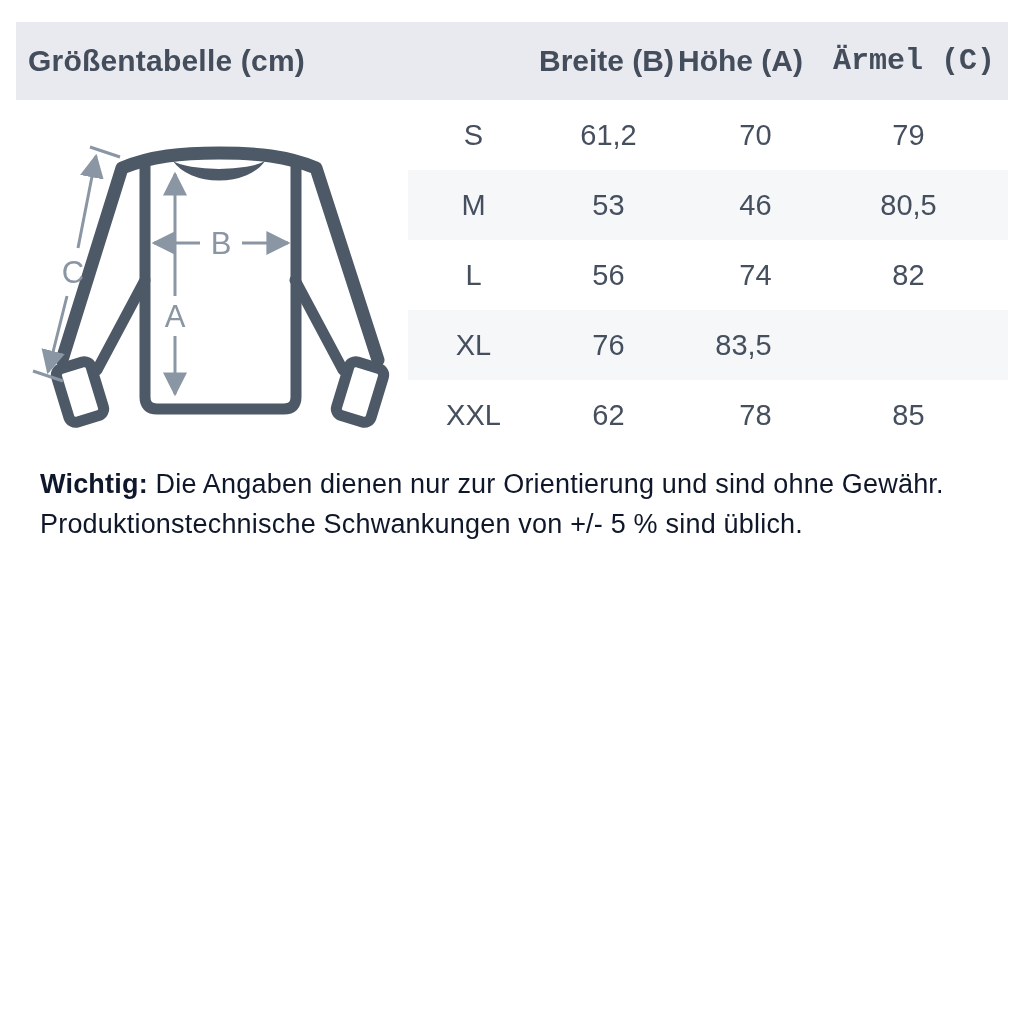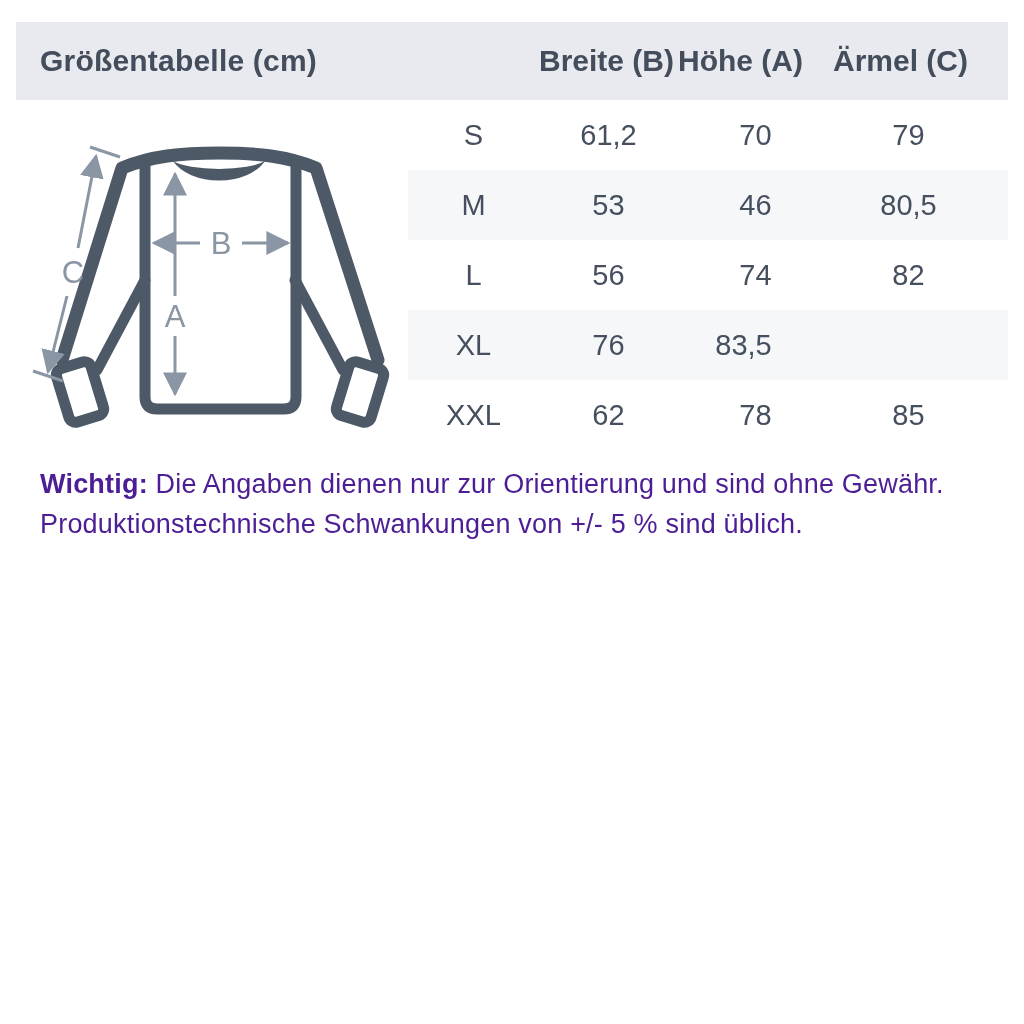"Größentabelle (cm)" .hdr .title { padding-left: 24px -> 12px }
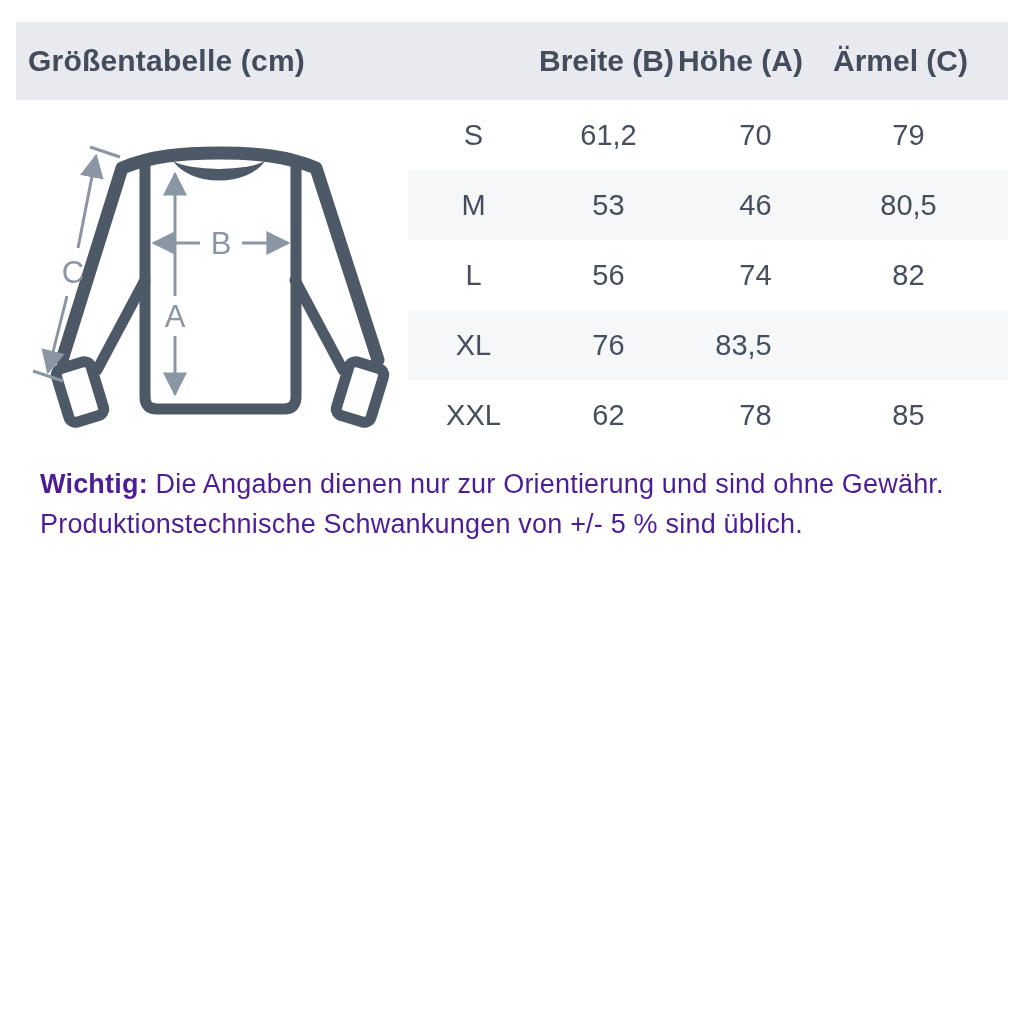"Ärmel (C)" .hdr .col.last { font-family: none -> Liberation Mono, monospace }
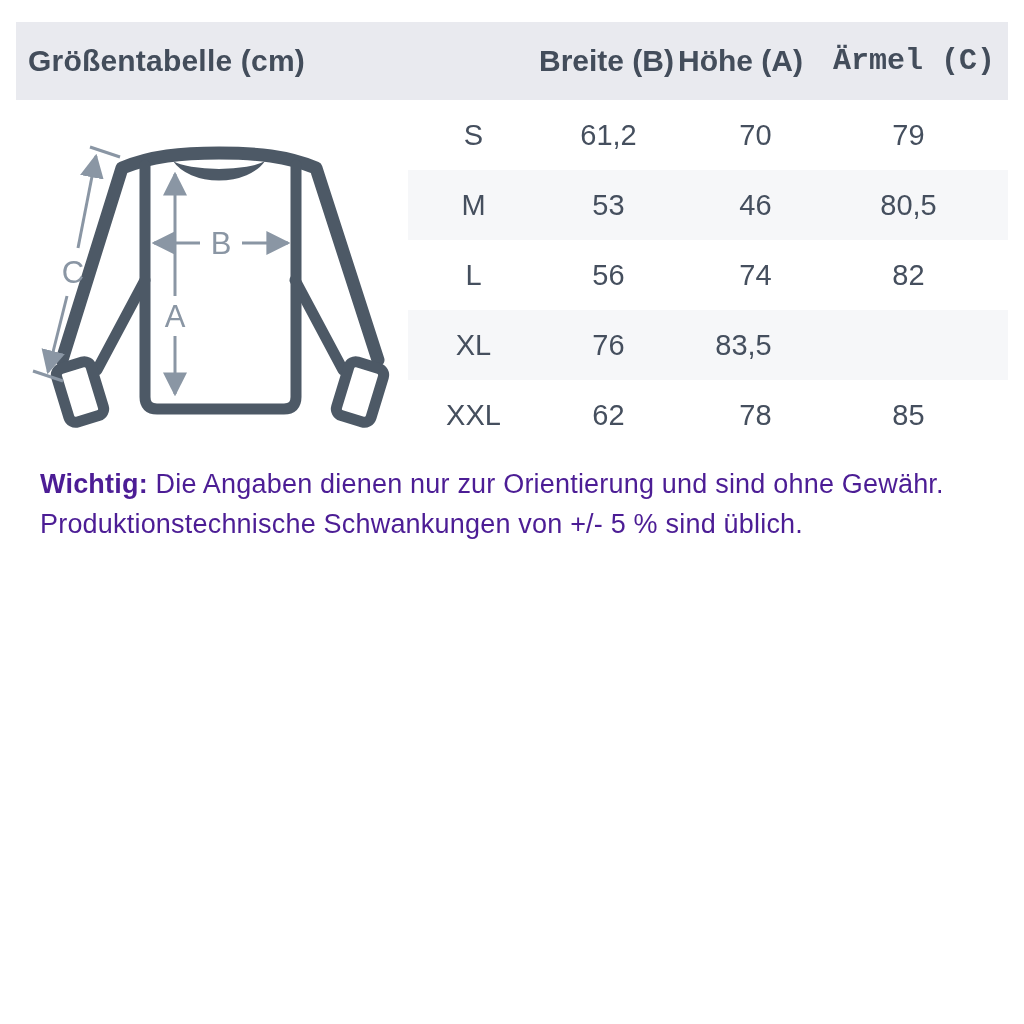"Wichtig: Die Angaben dienen nur" .note { color: #4c1d95 -> #0f172a }
